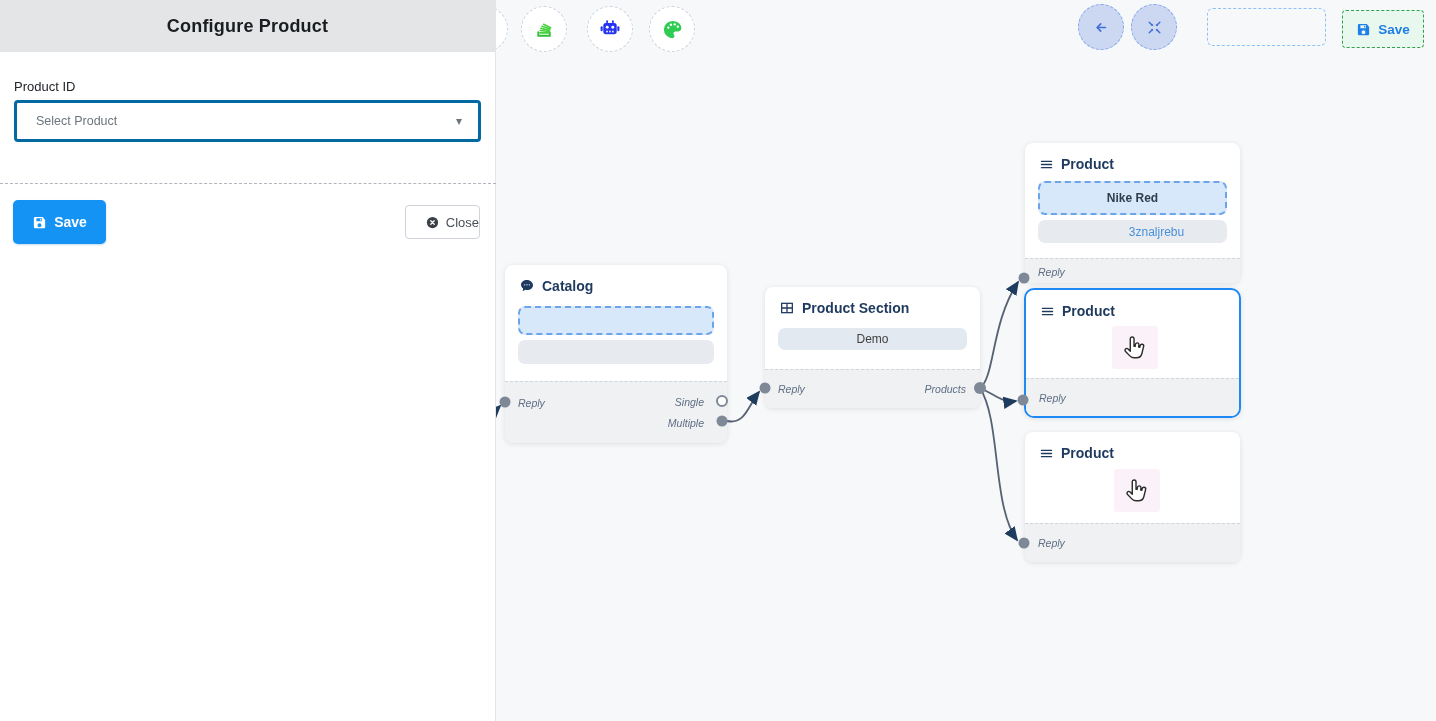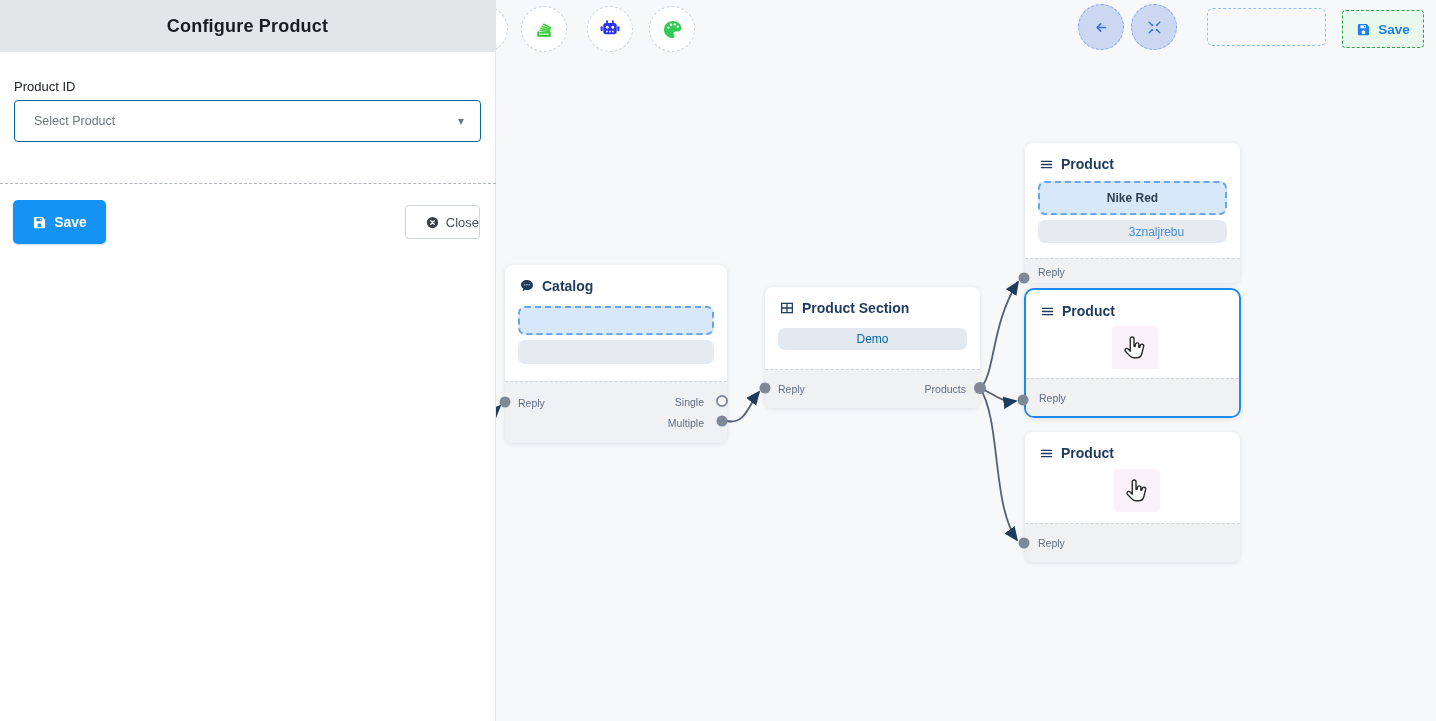"Select Product" .select-box { border: 1px solid #0369a1 -> 3px solid #0369a1 }
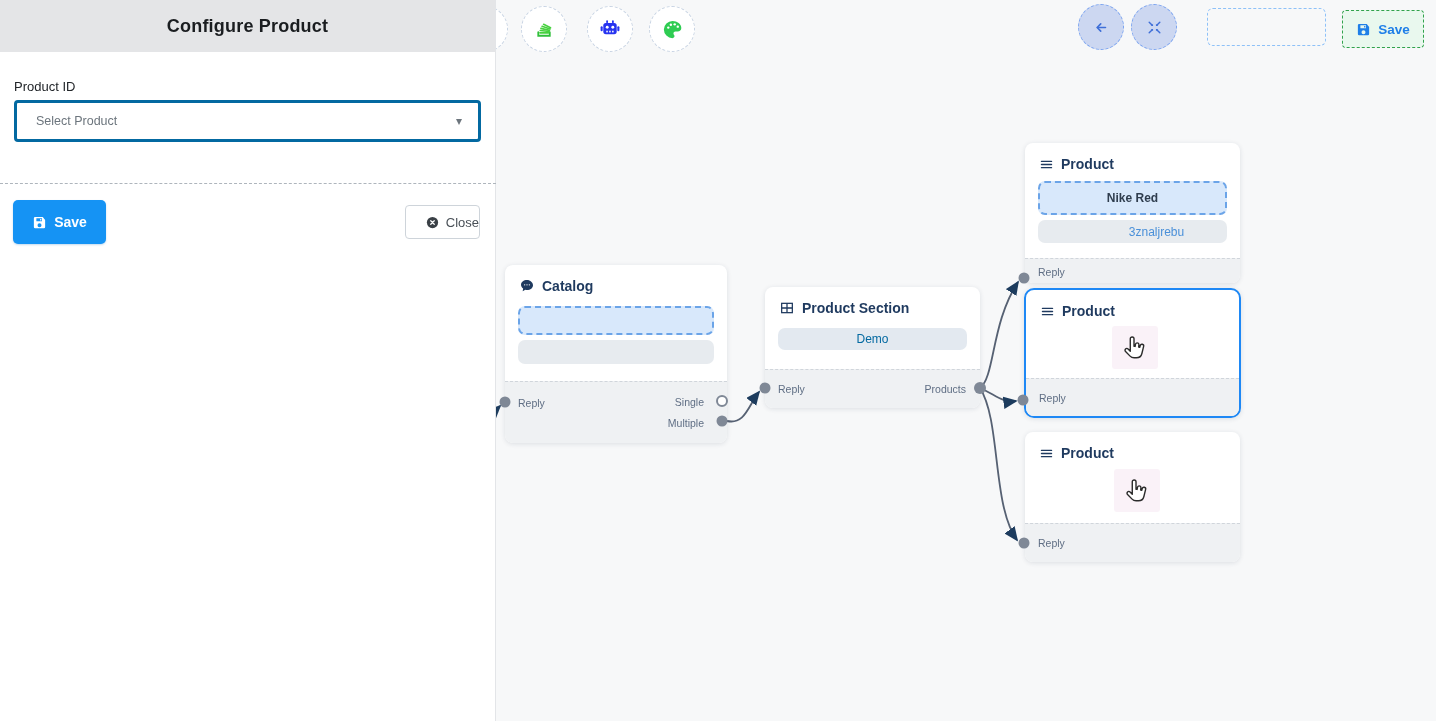"Reply" .flabel { font-style: none -> italic }
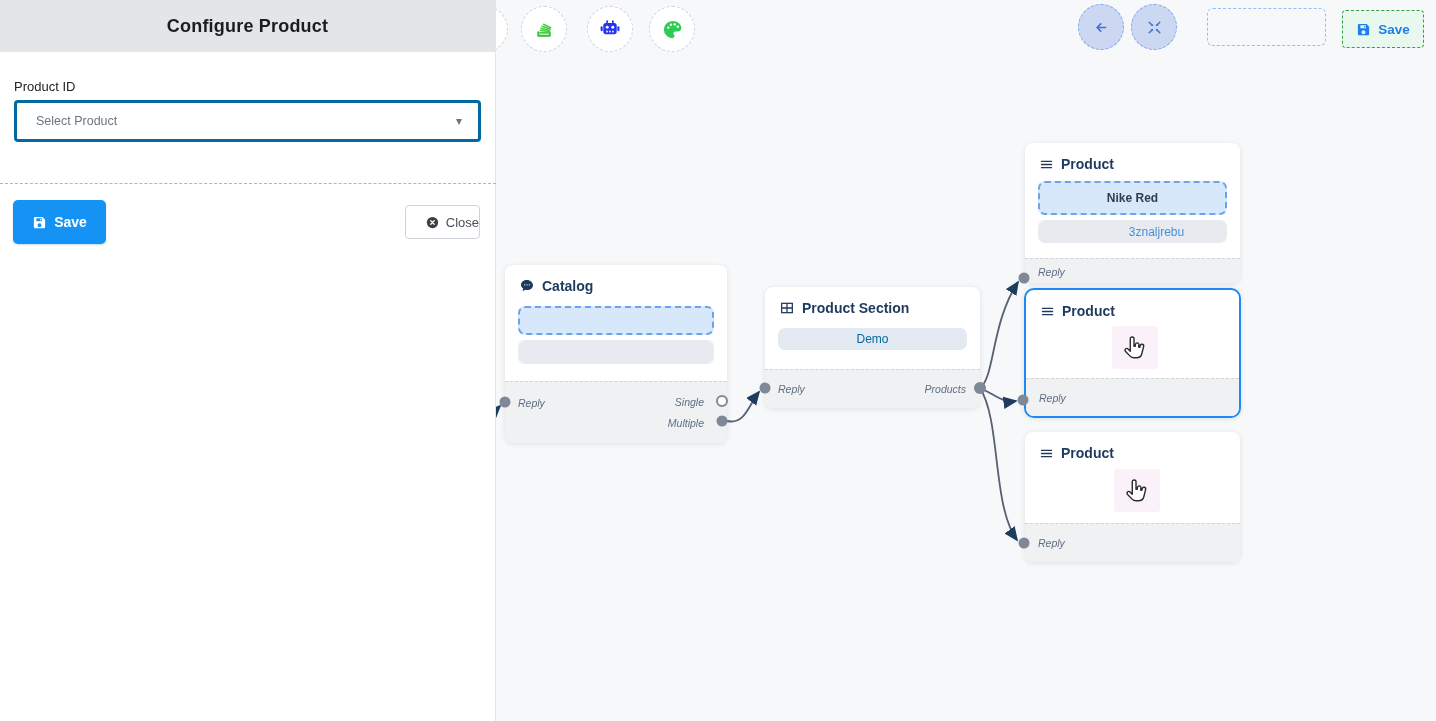"Demo" div.val-box { color: #0369a1 -> #404040 }
